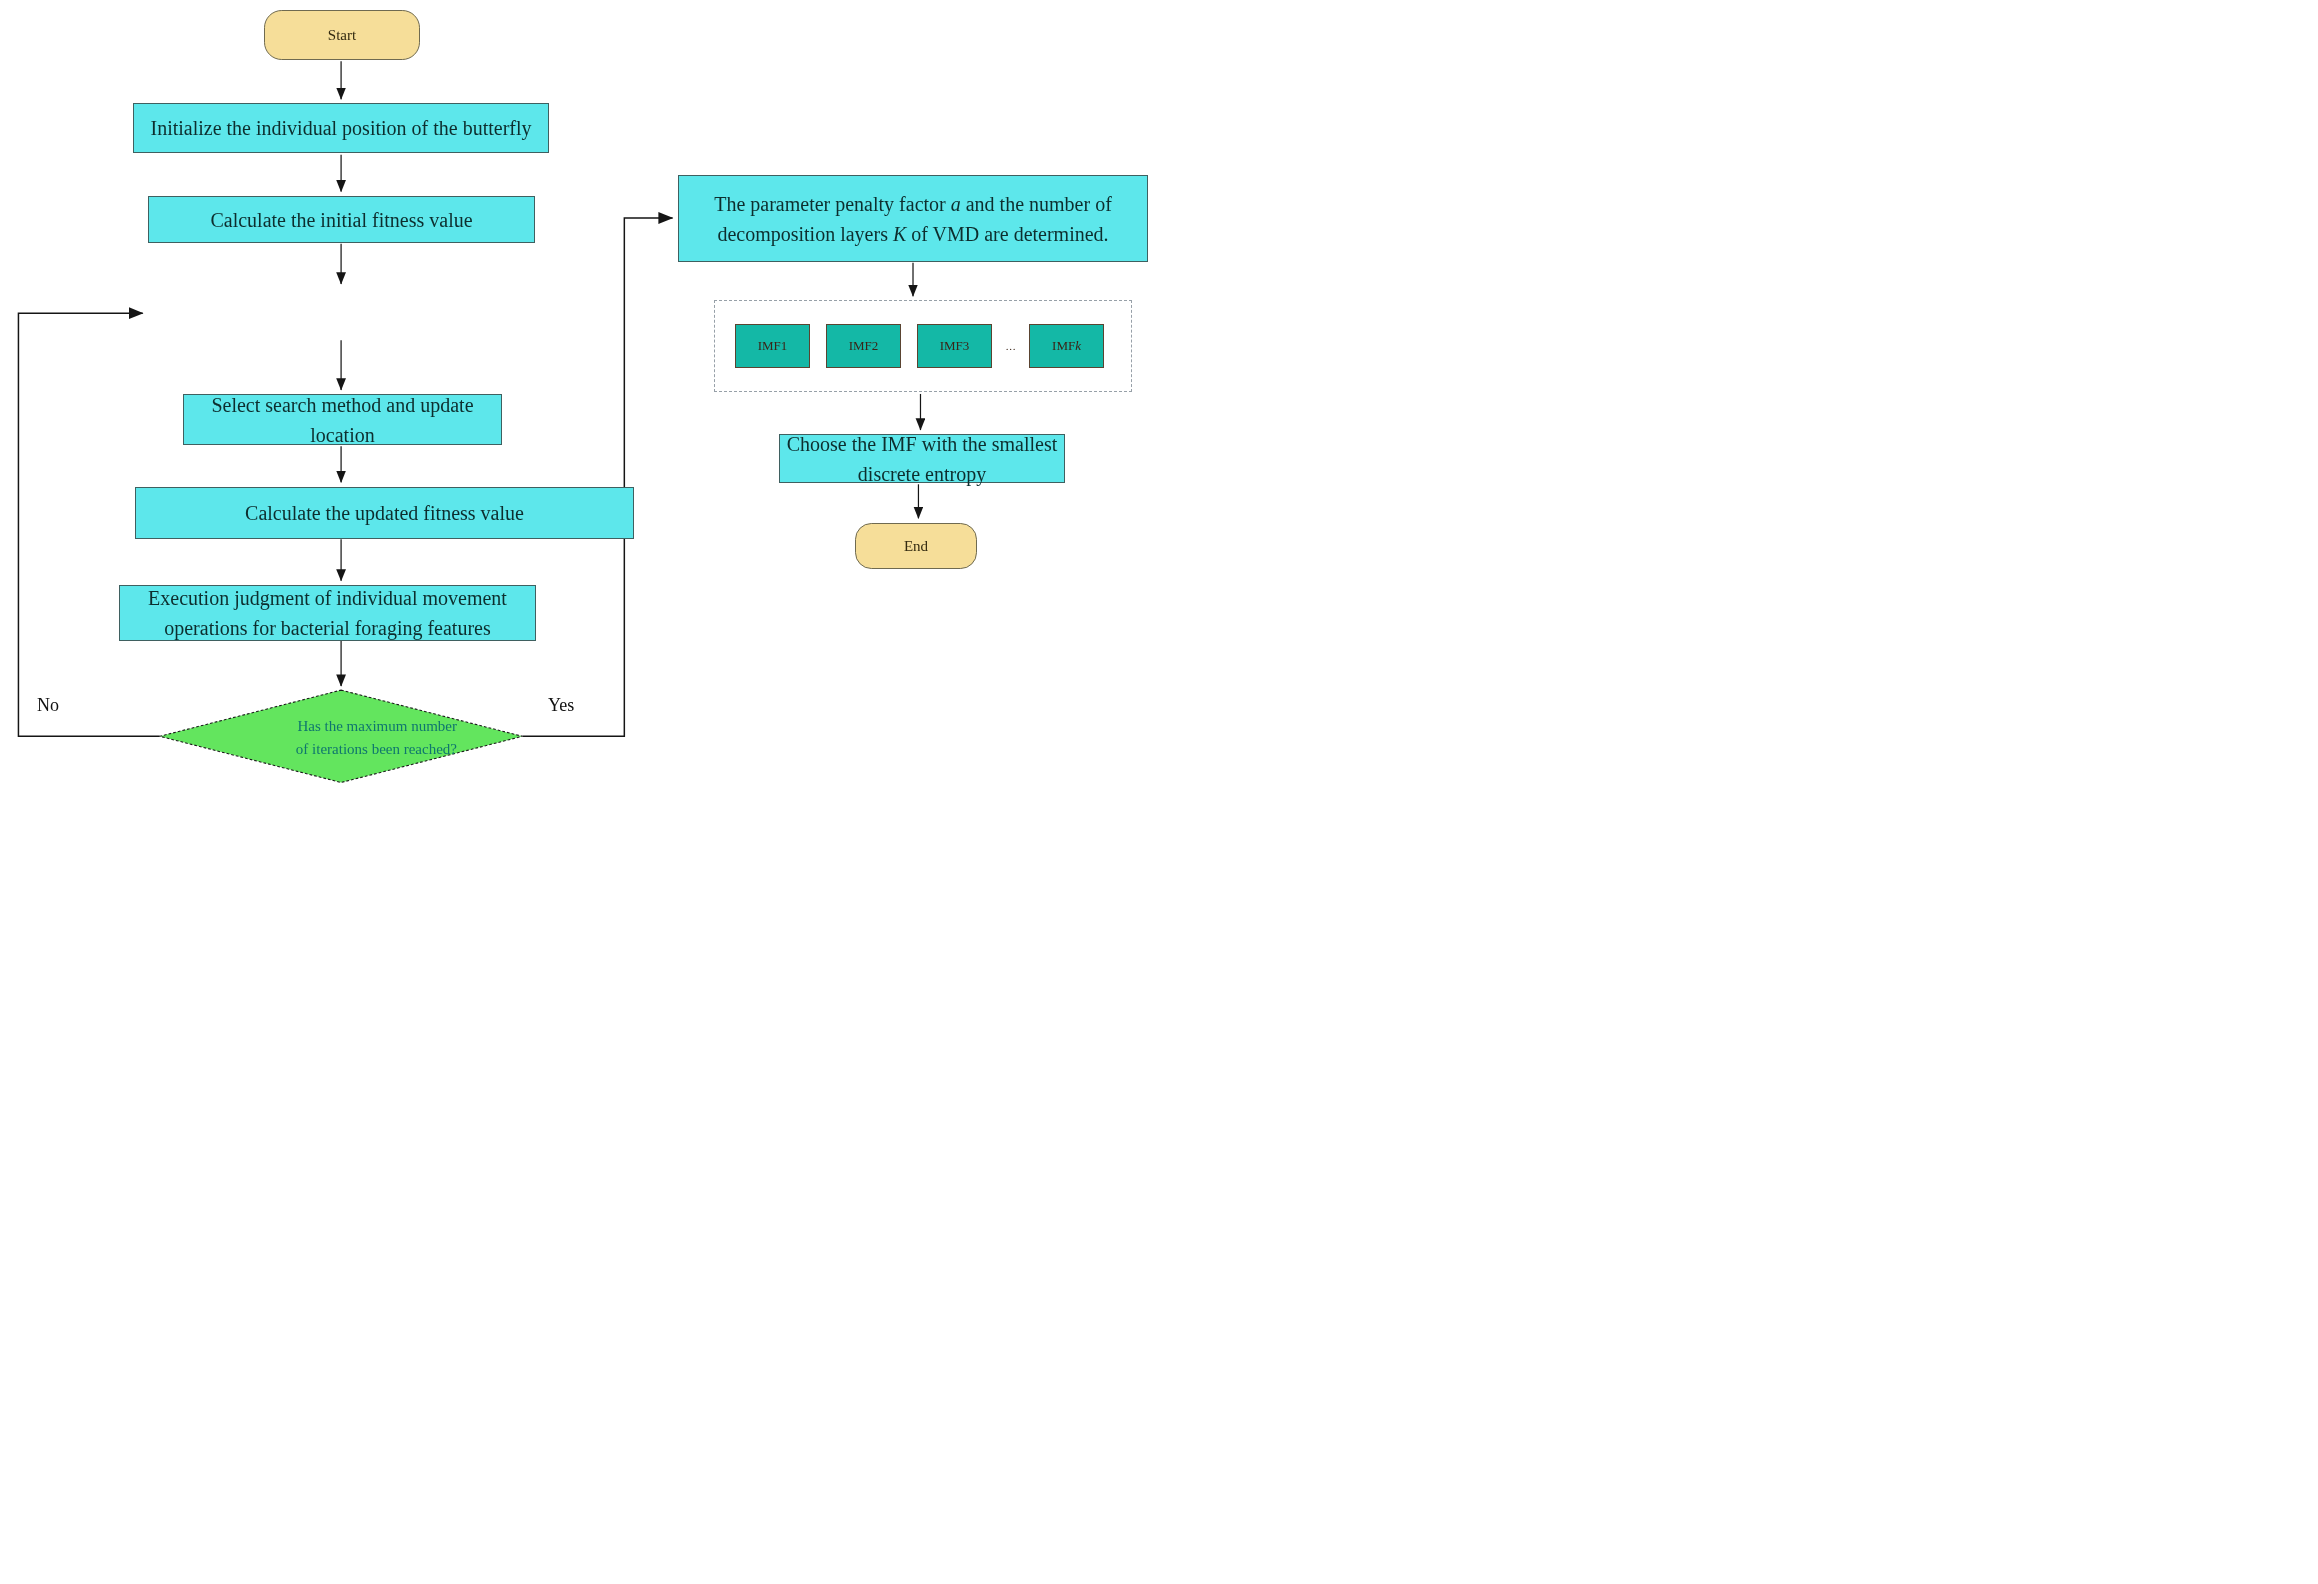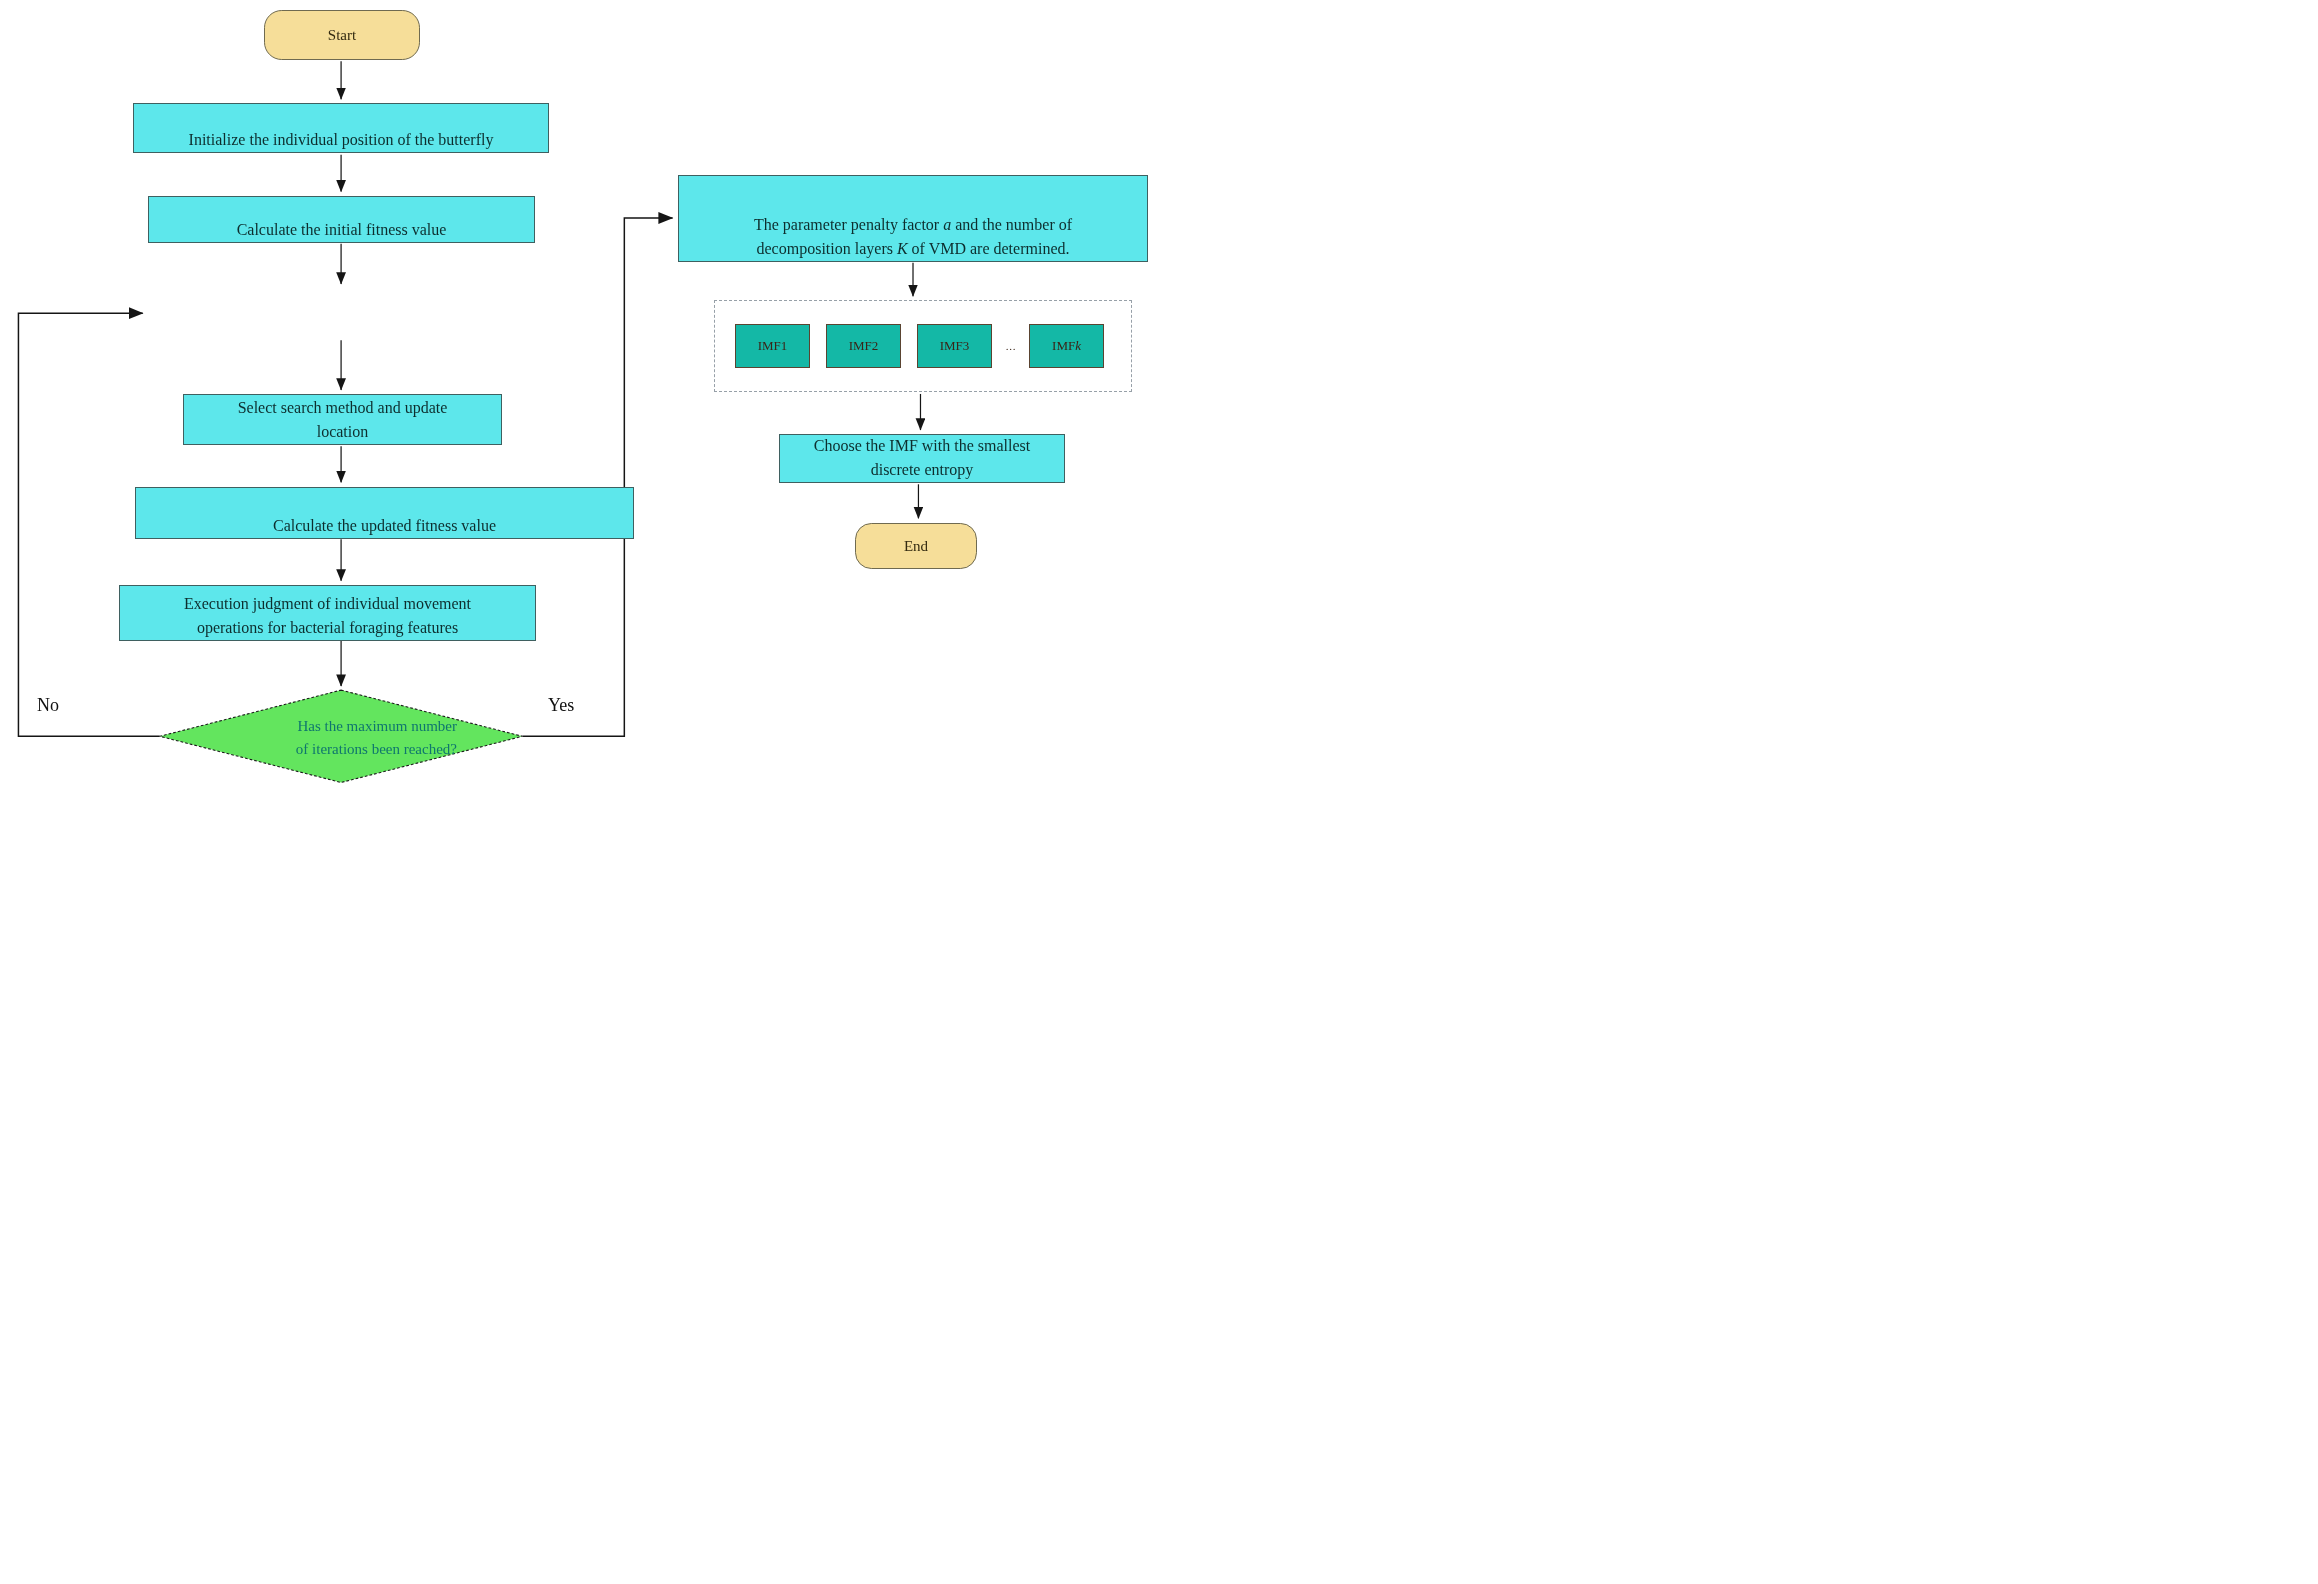"Initialize the individual position of" .process { font-size: 16px -> 20px; justify-content: flex-end -> none }
